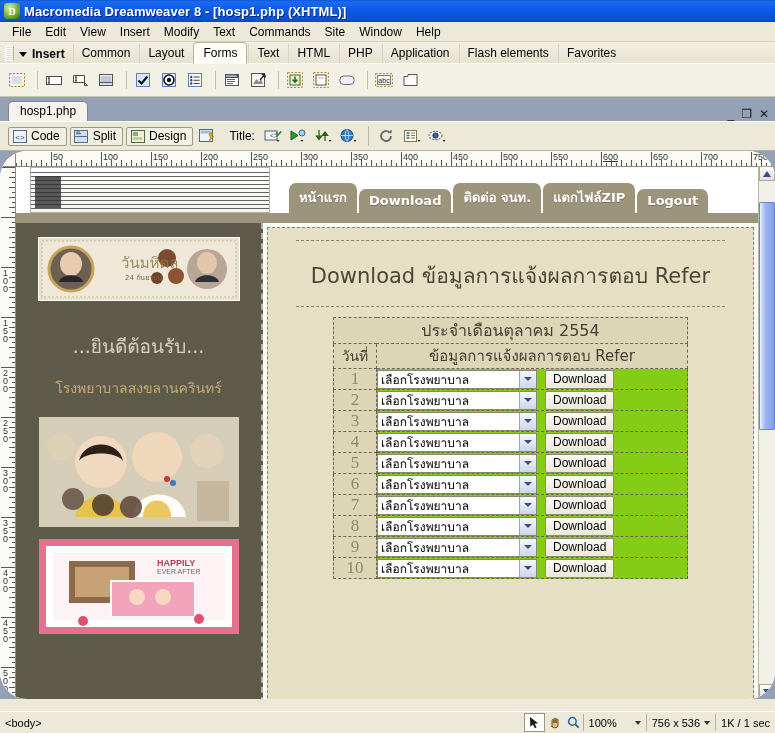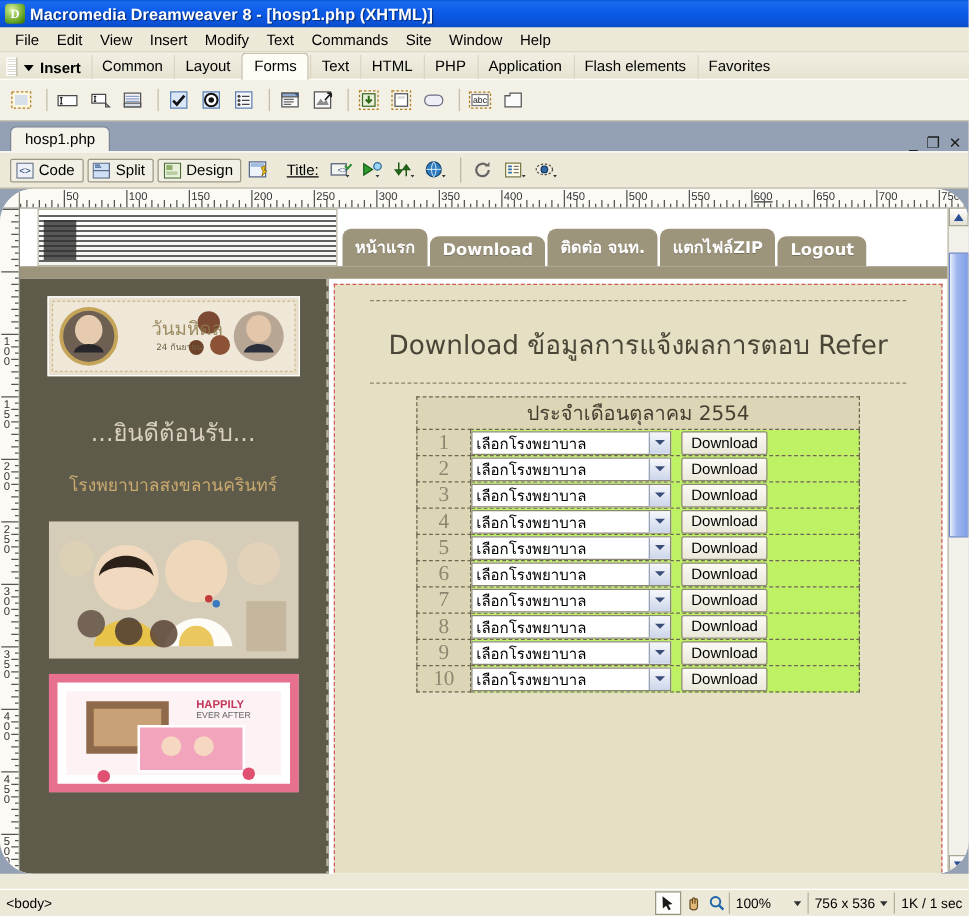"Title:" .title-label { text-decoration: underline -> none }
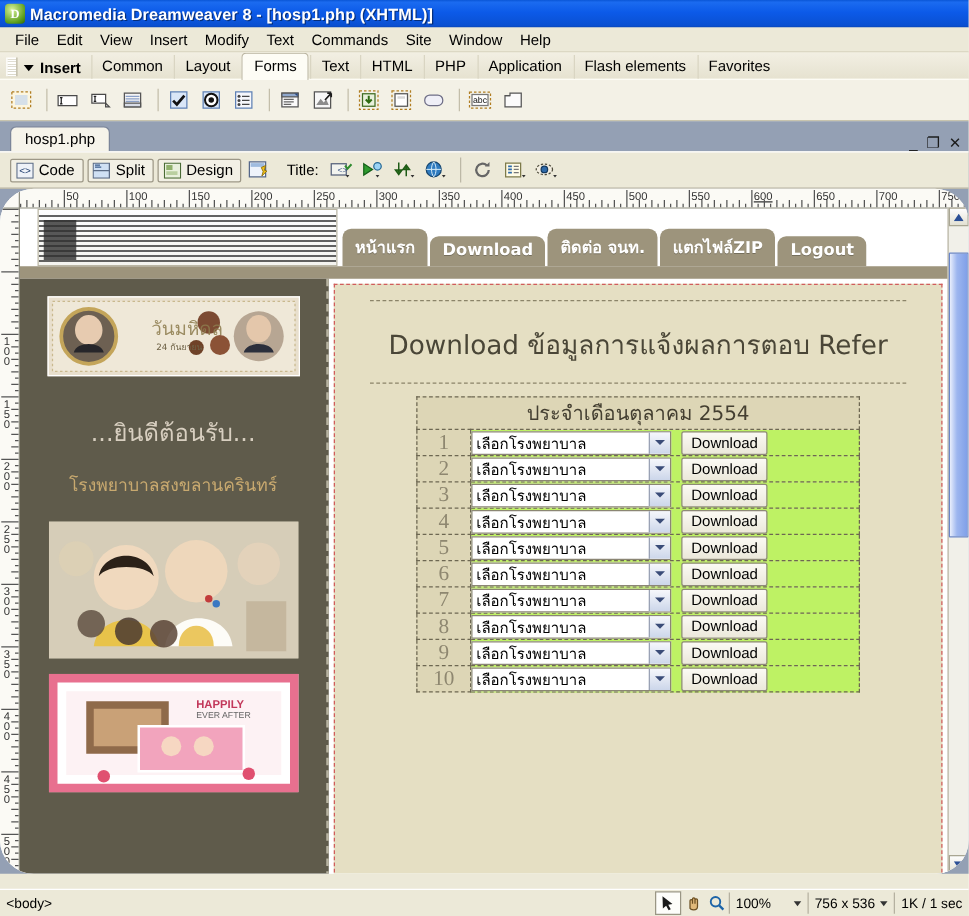"หน้าแรก" .navwrap { margin-left: 4px -> 19px }
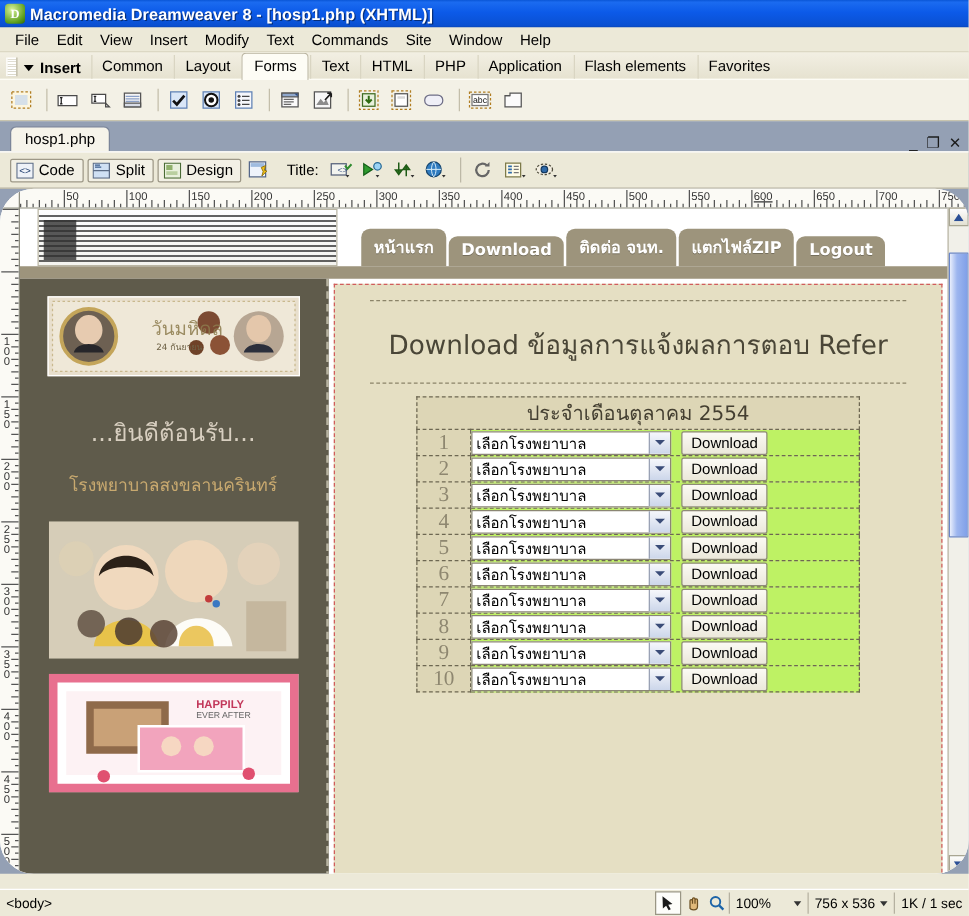"วันที่" tr { html: none -> <tr> <td>วันที่</td> <td>ข้อมูลการแจ้งผลการตอบ Refer</td> </tr> }
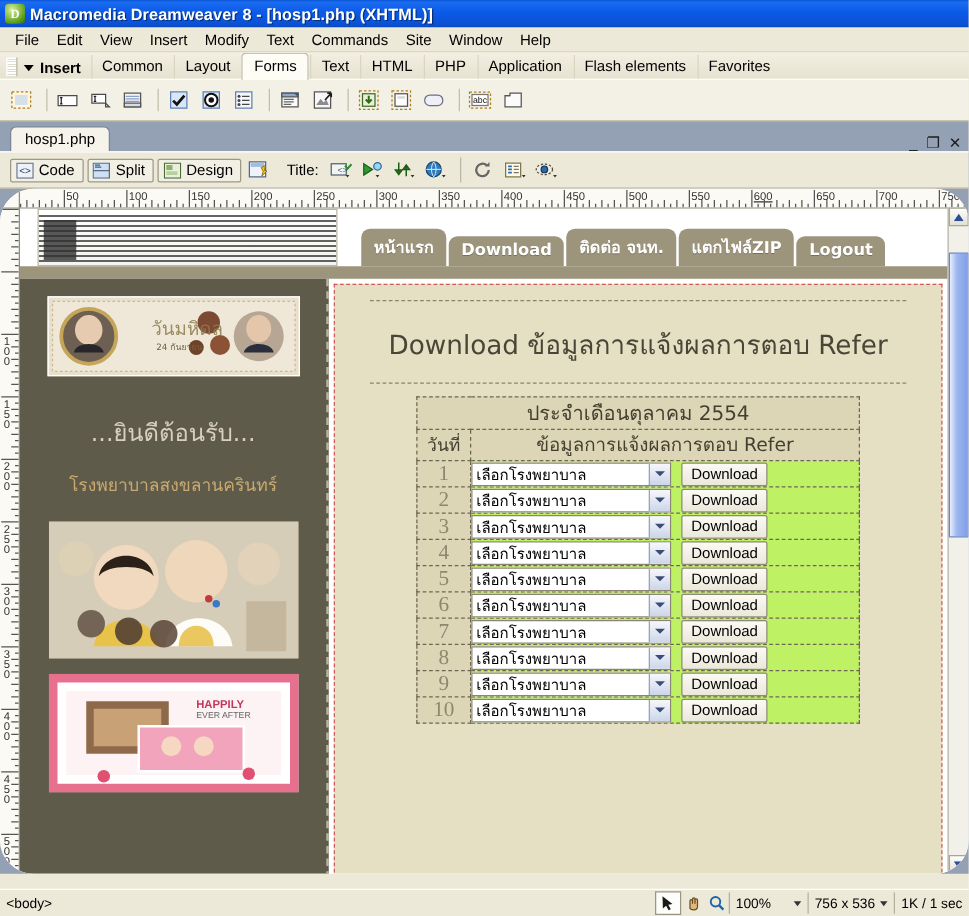"เลือกโรงพยาบาล" .rowcell { background: #bef264 -> #84cc16 }
